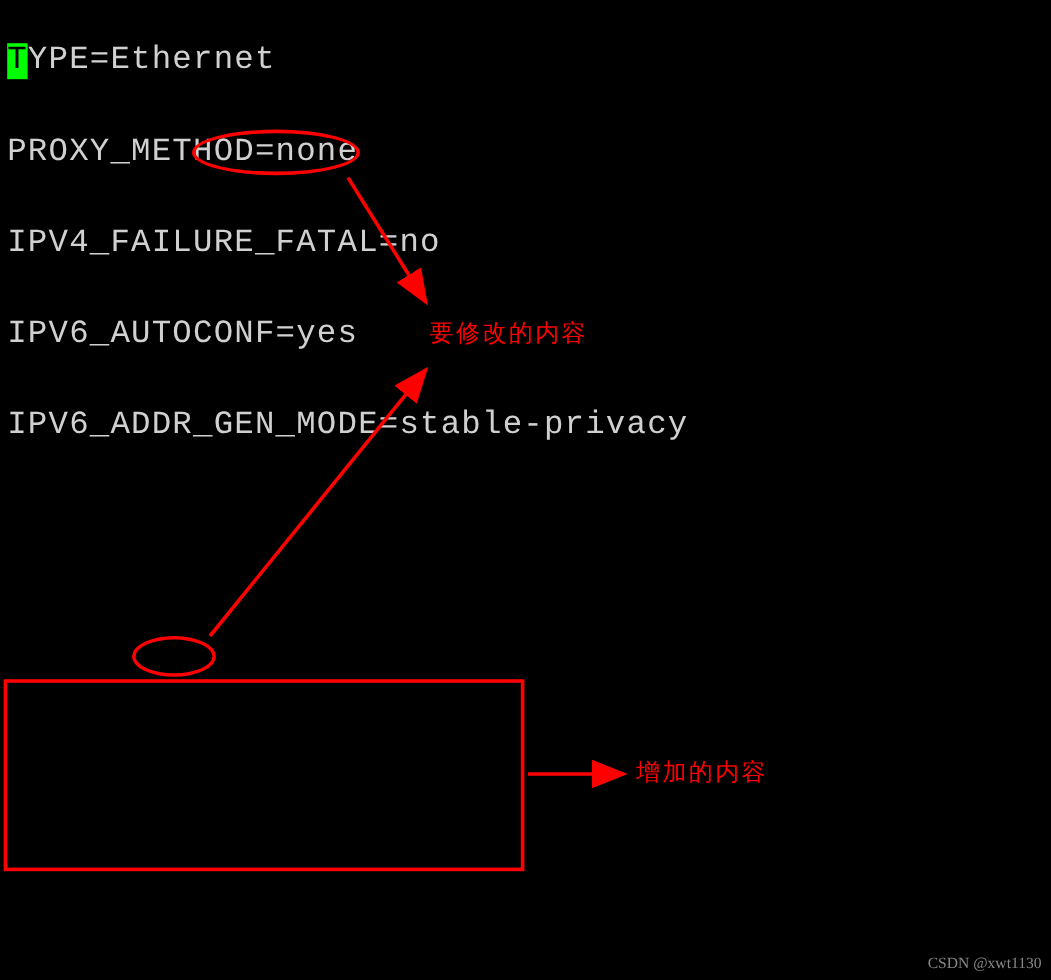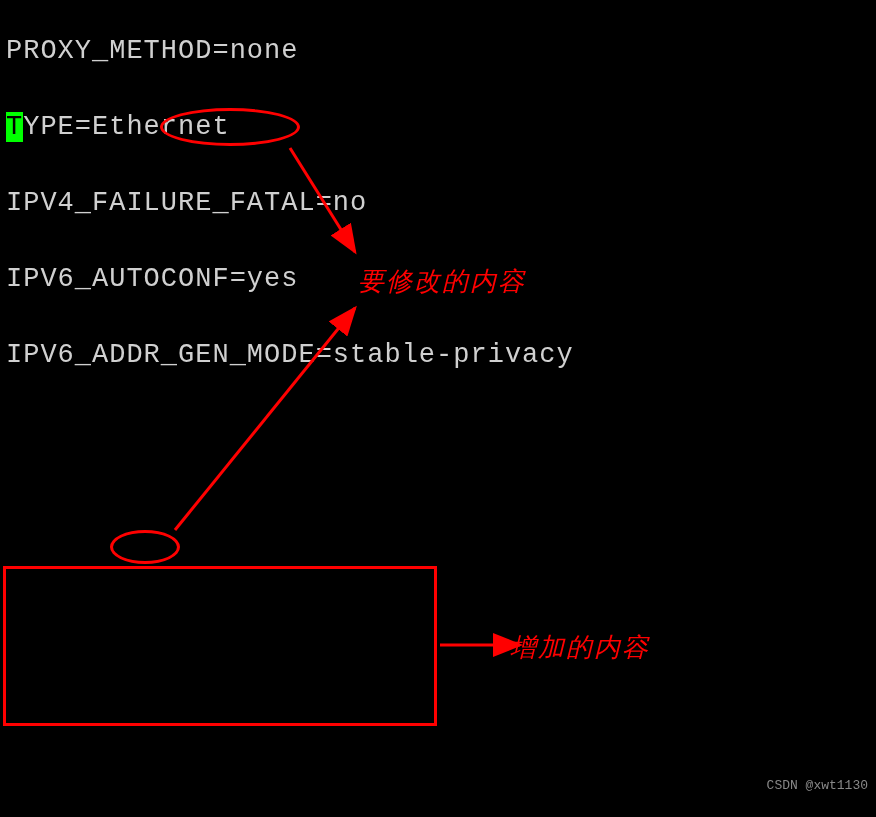"PROXY_METHOD=none" span.line { order: before "TYPE=Ethernet" -> after "TYPE=Ethernet" }
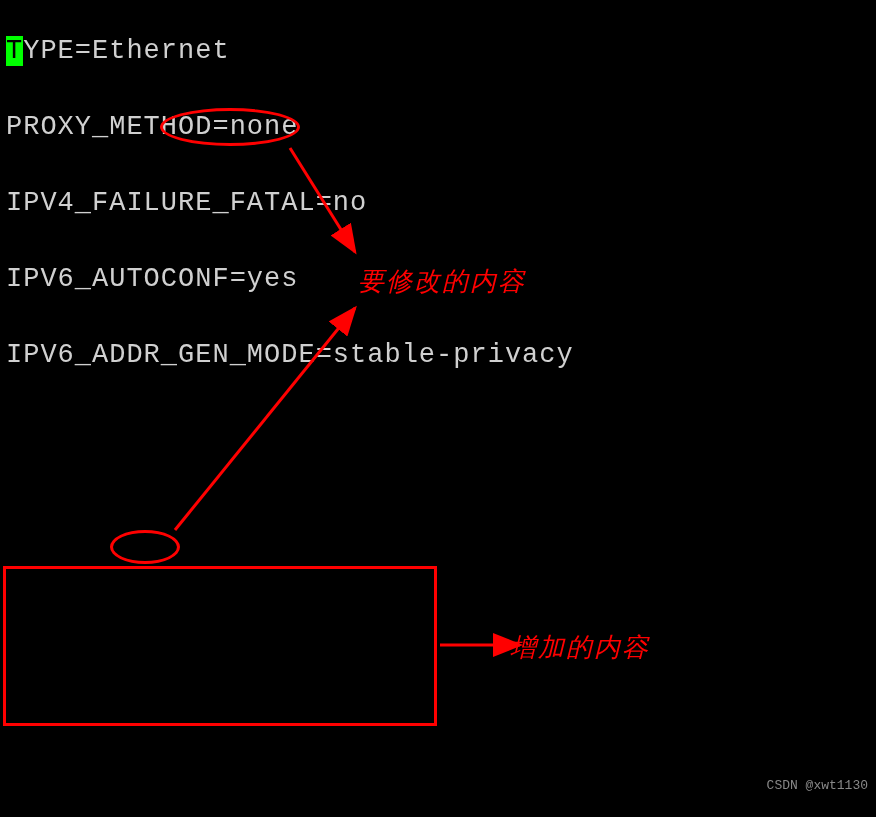"要修改的内容" .annotation { font-size: 26px -> 20px; font-style: italic -> none }
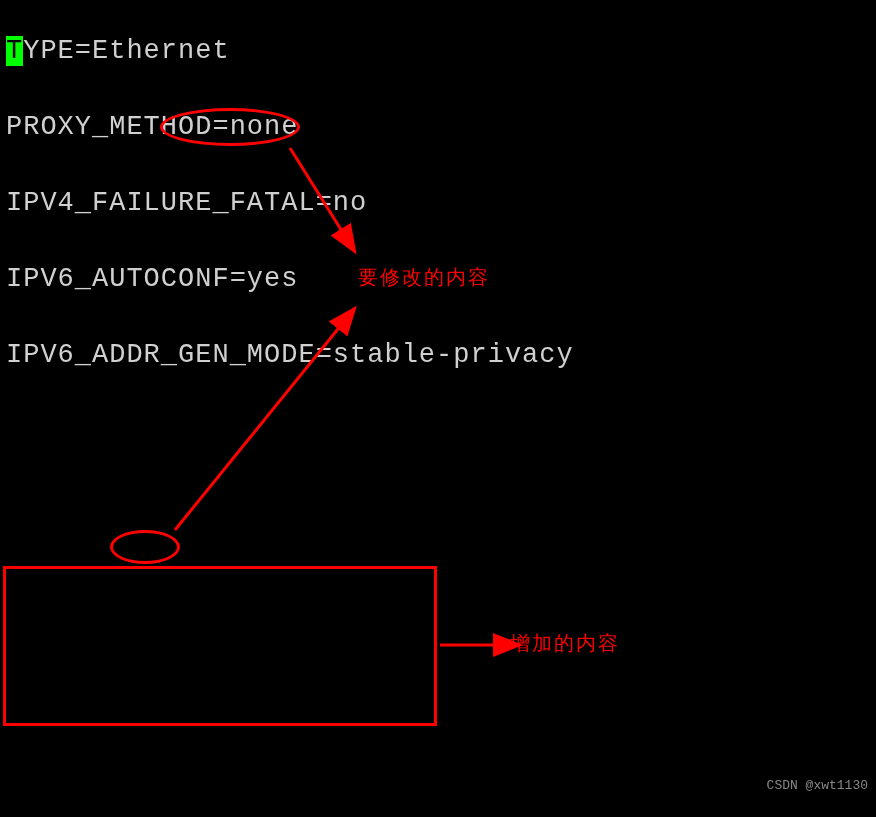"增加的内容" div.annotation { left: 510px -> 530px }
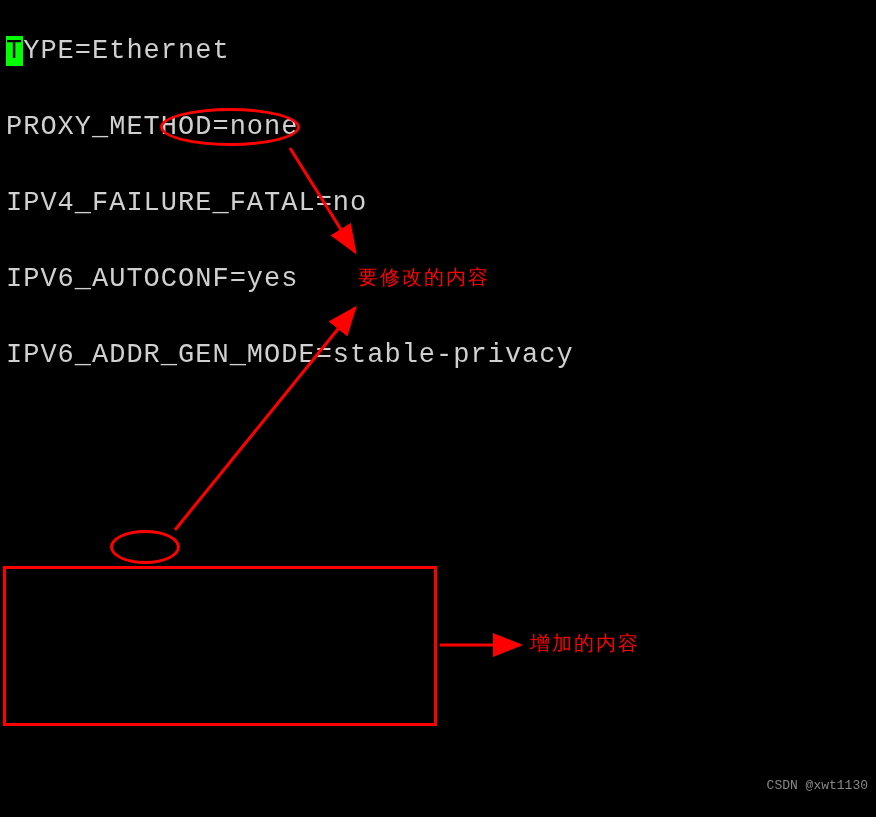"CSDN @xwt1130" .watermark { bottom: 24px -> 6px; font-family: Liberation Mono, monospace -> Liberation Serif, serif }
